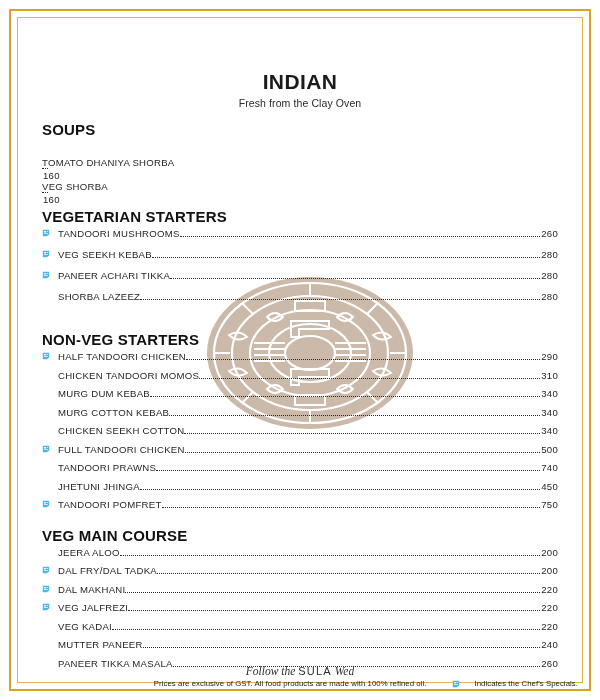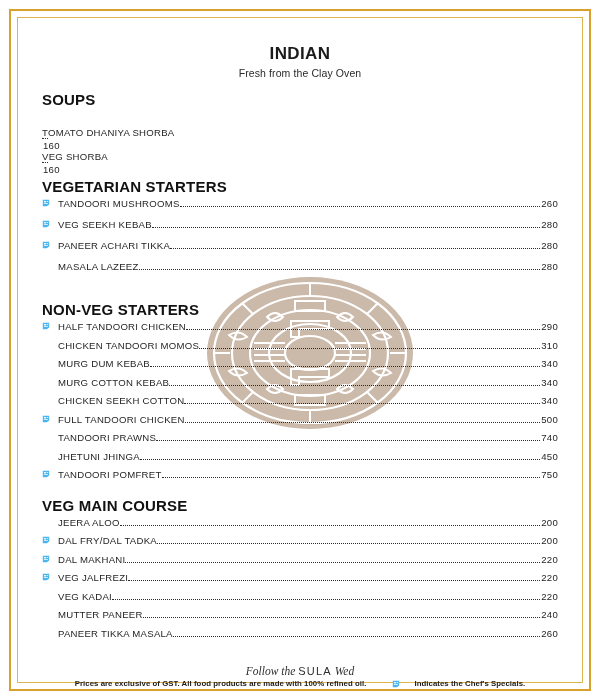"INDIAN" .title { font-size: 17px -> 21px; margin-top: none -> 26px }
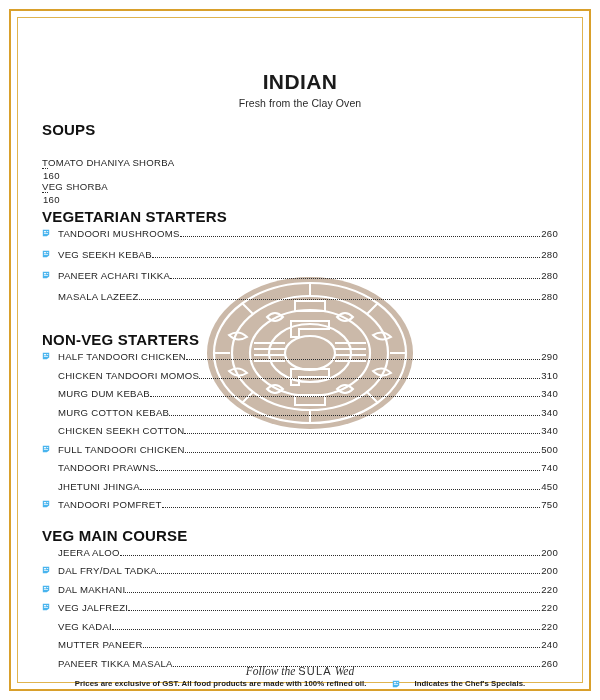"MASALA LAZEEZ" span.name { text: MASALA -> SHORBA }
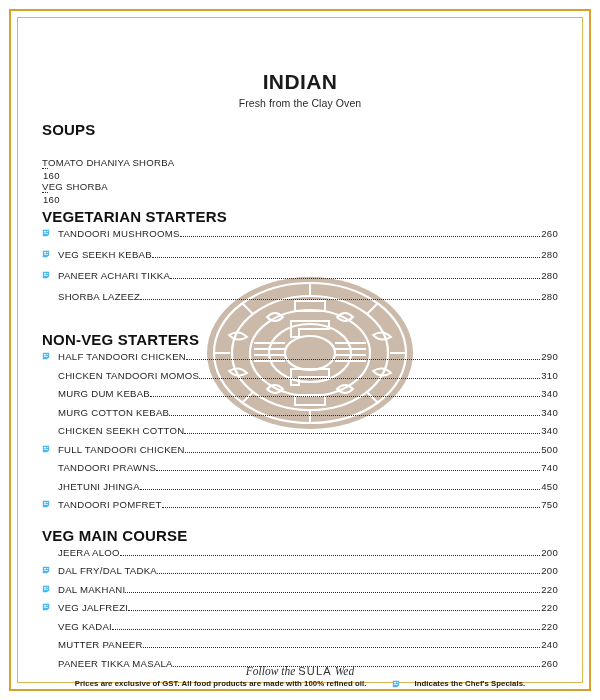"Prices are exclusive of GST." .fineprint { font-weight: bold -> normal; justify-content: center -> flex-end }
